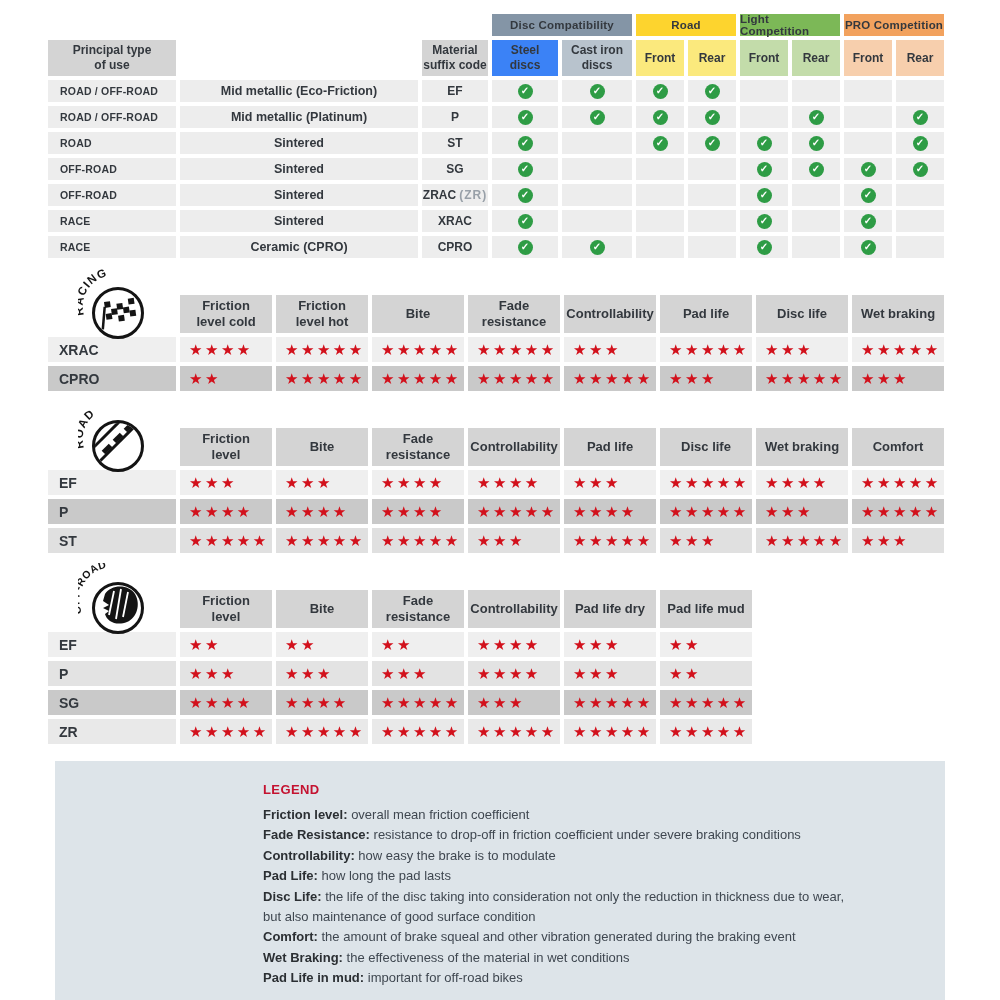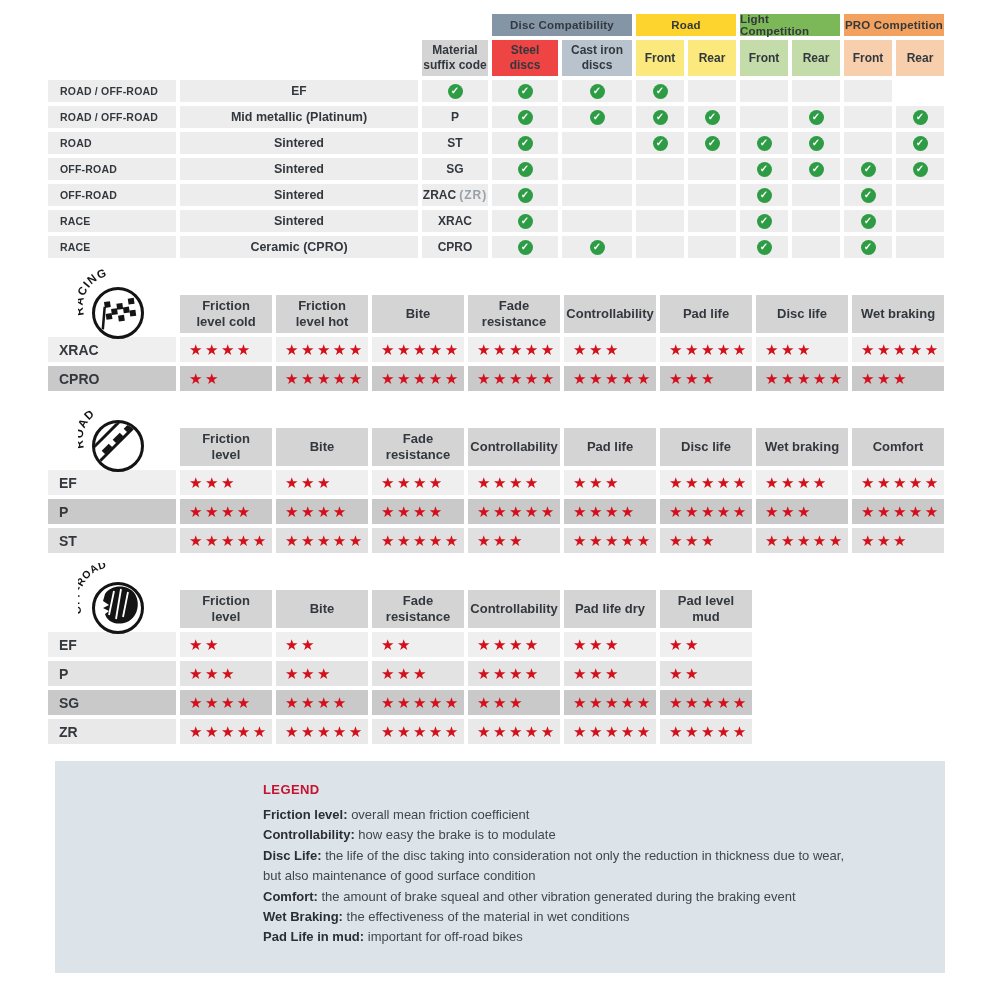"Principal type" div.sub { html: none -> <div>Principal type of use</div> }
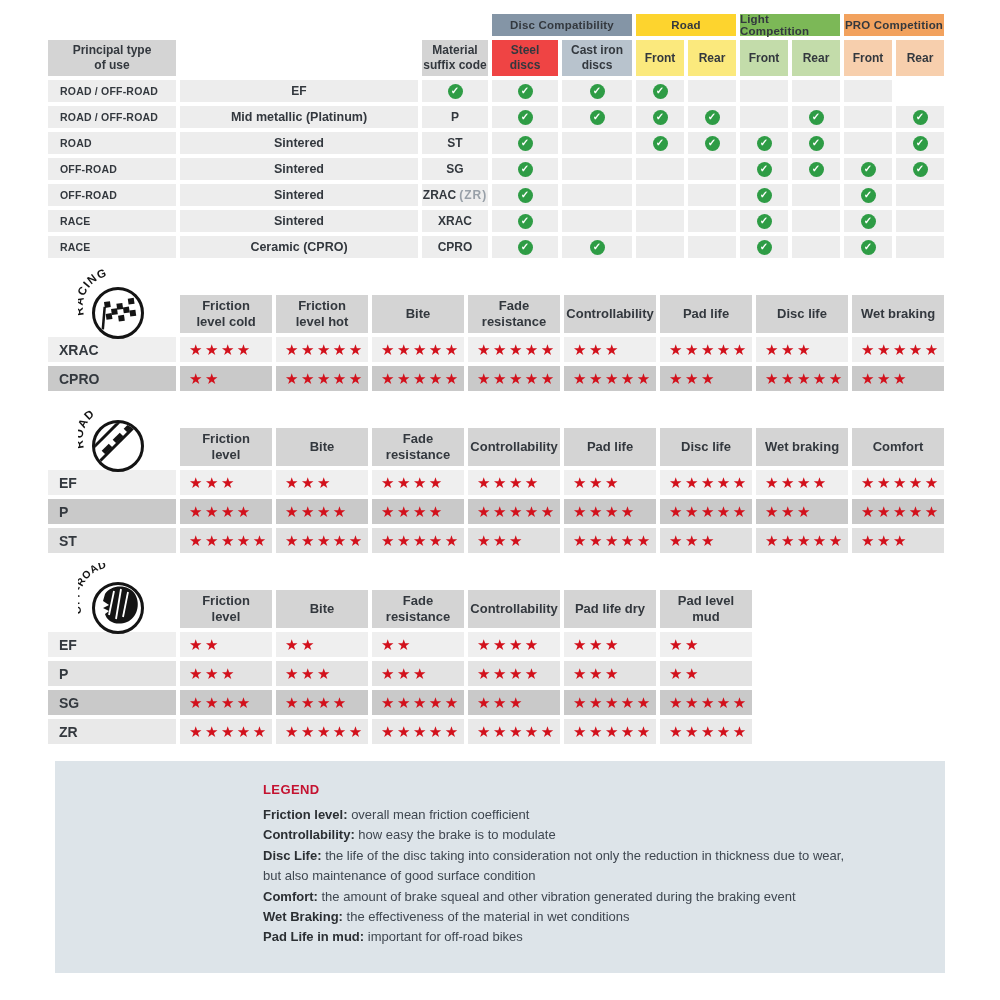"Steel" div.sub { background: #ef4444 -> #3b82f6 }
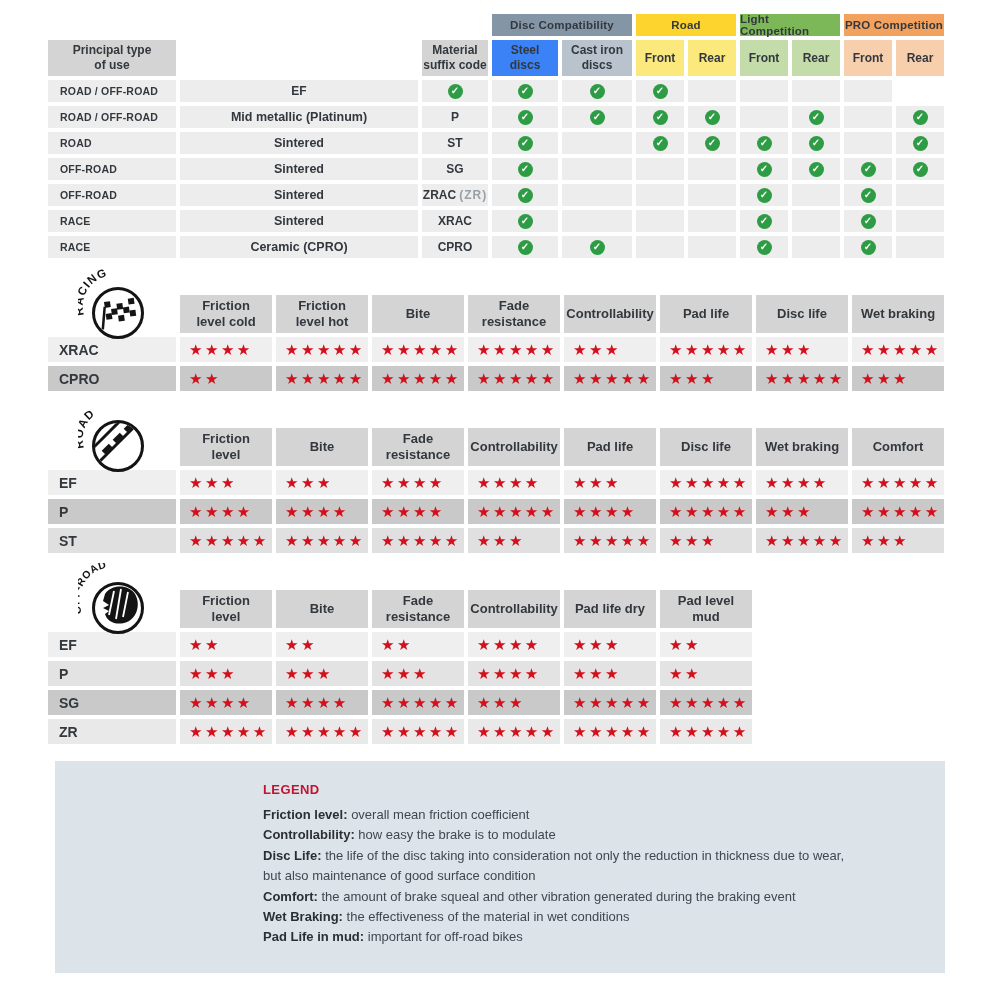"Mid metallic (Eco-Friction)" div.cell { html: none -> <div>Mid metallic (Eco-Friction)</div> }
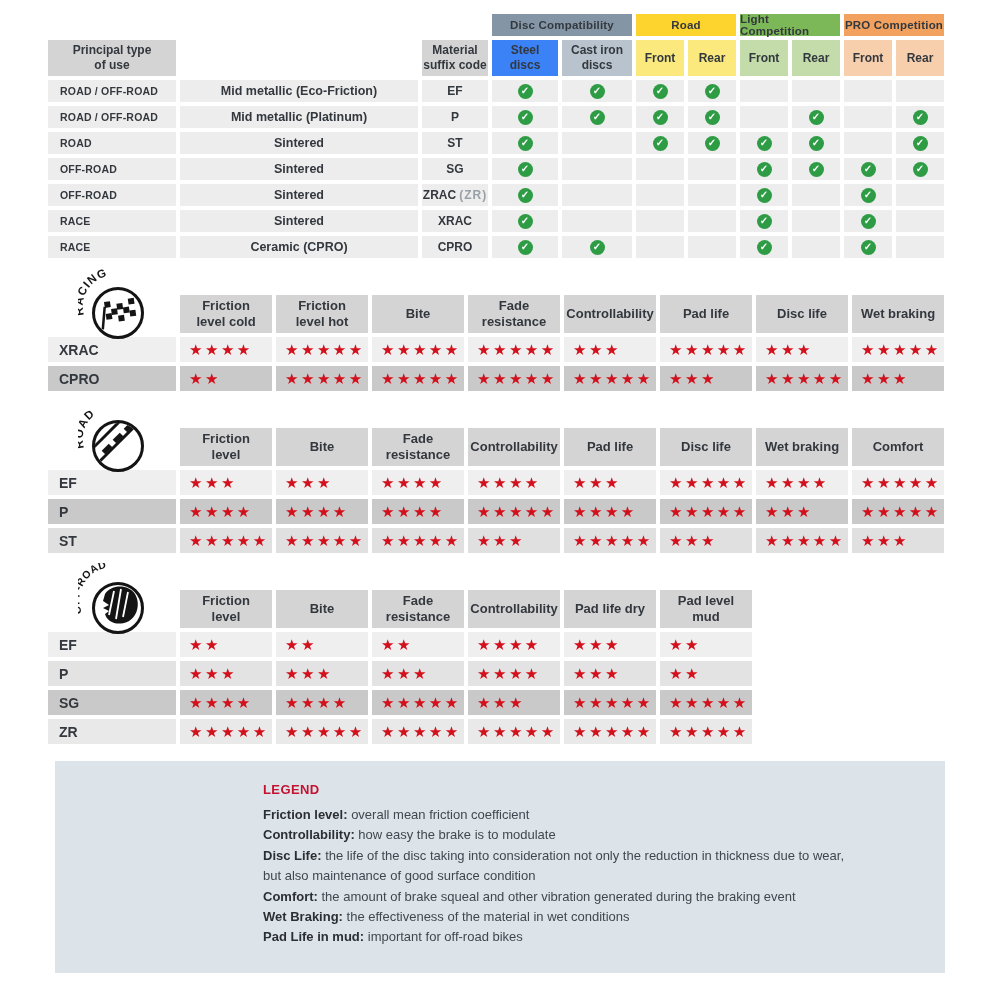"Pad level mud" div.head-cell { text: level -> life }
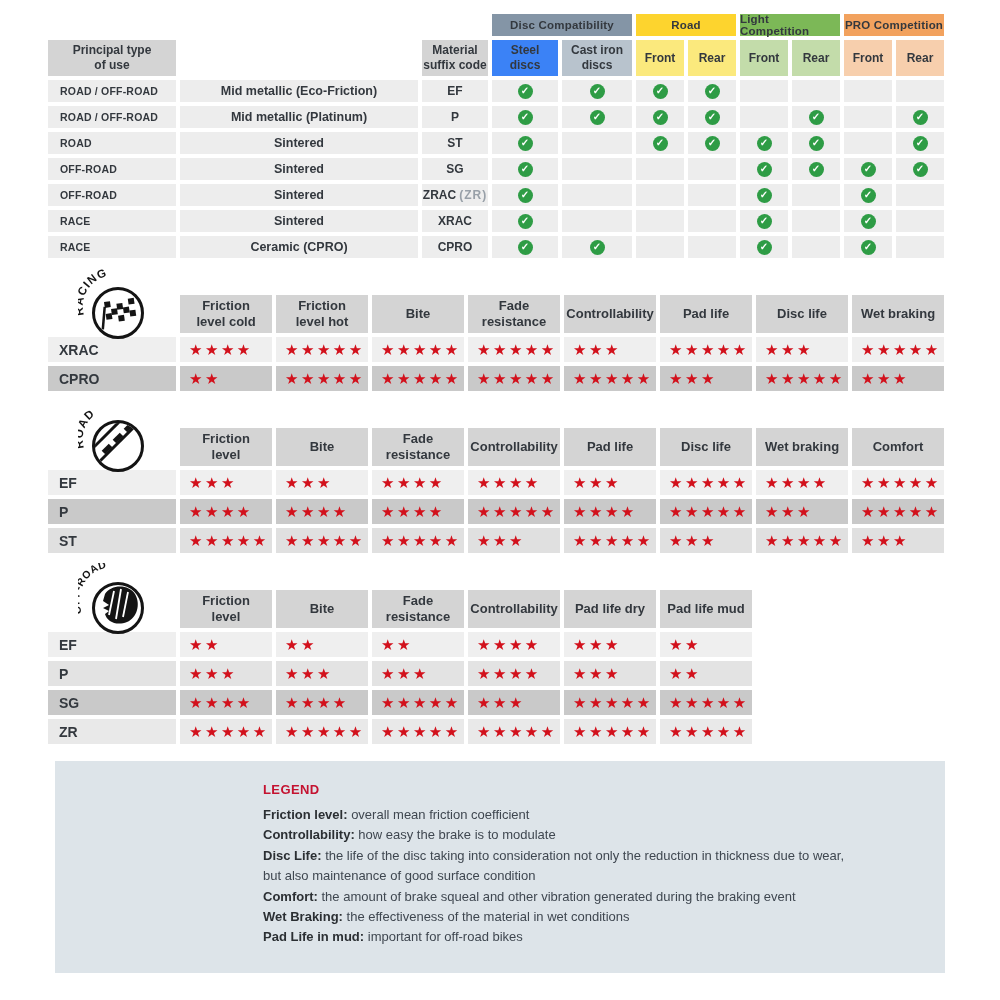"Fade Resistance: resistance to drop-off" div.legend-line { html: none -> <div><b>Fade Resistance:</b> resistance to drop-off in friction coefficient under severe braking conditions</div> }
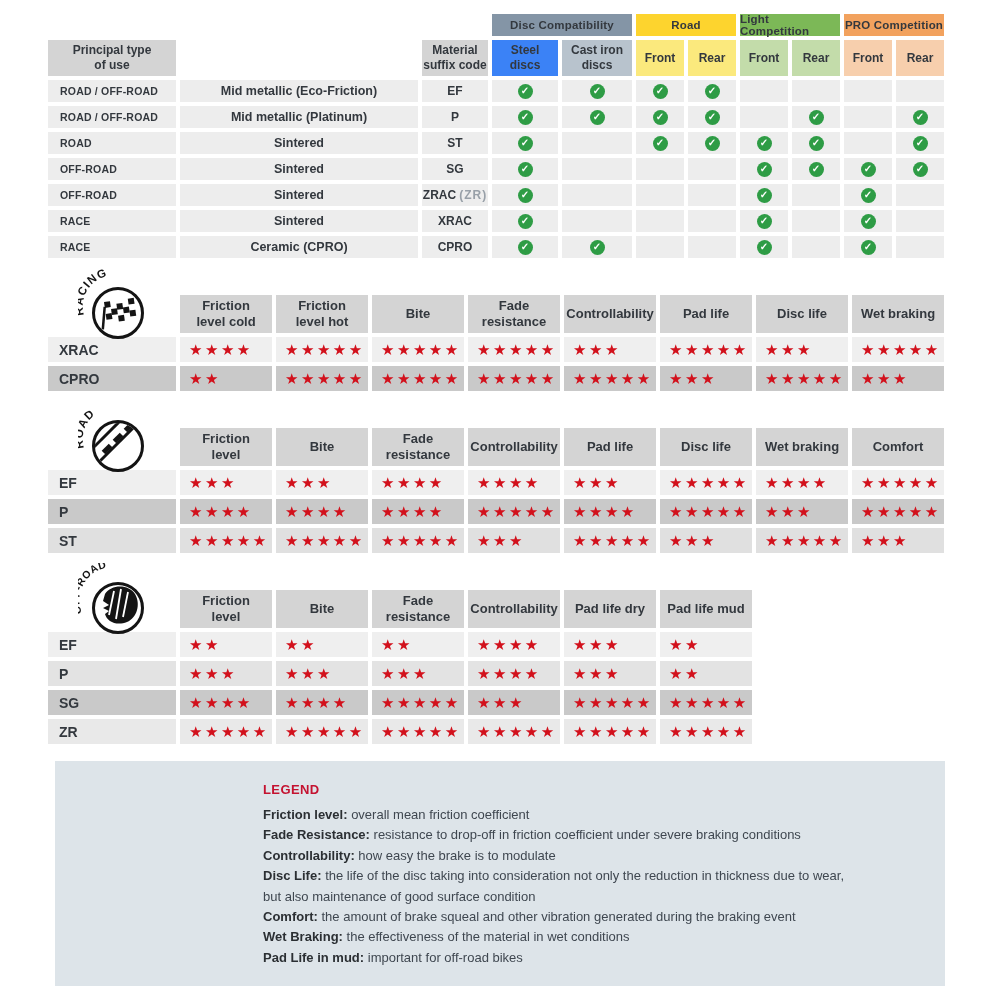"Pad Life: how long the" div.legend-line { html: none -> <div><b>Pad Life:</b> how long the pad lasts</div> }
